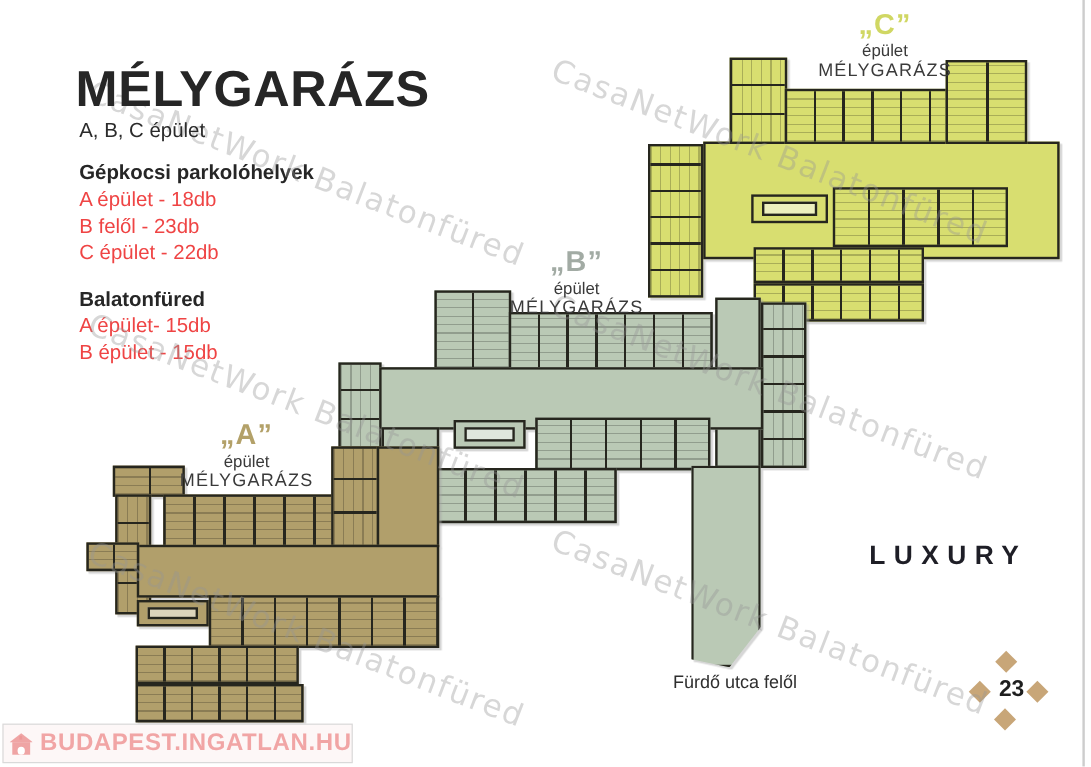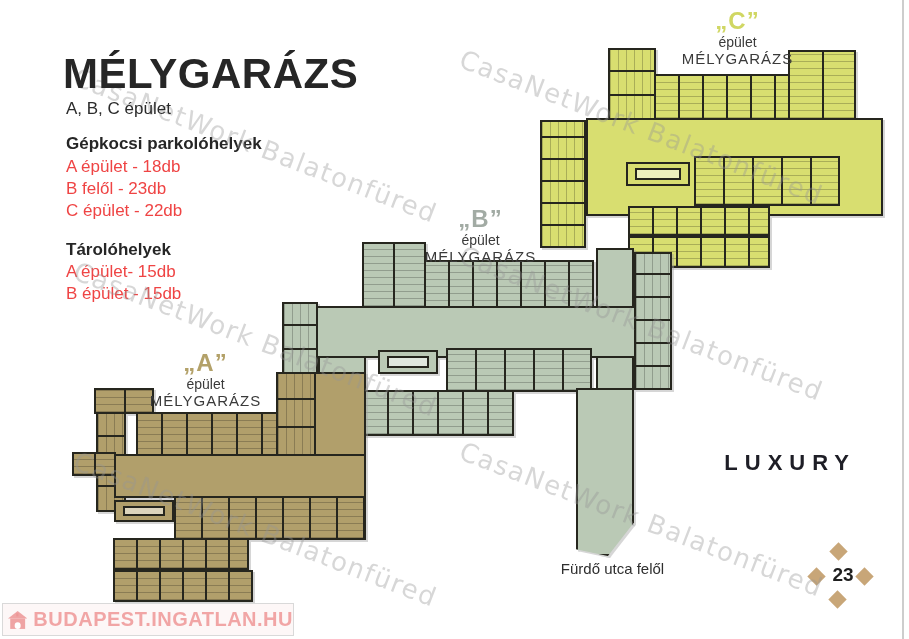"Tárolóhelyek" div.abs { text: Tárolóhelyek -> Balatonfüred }
